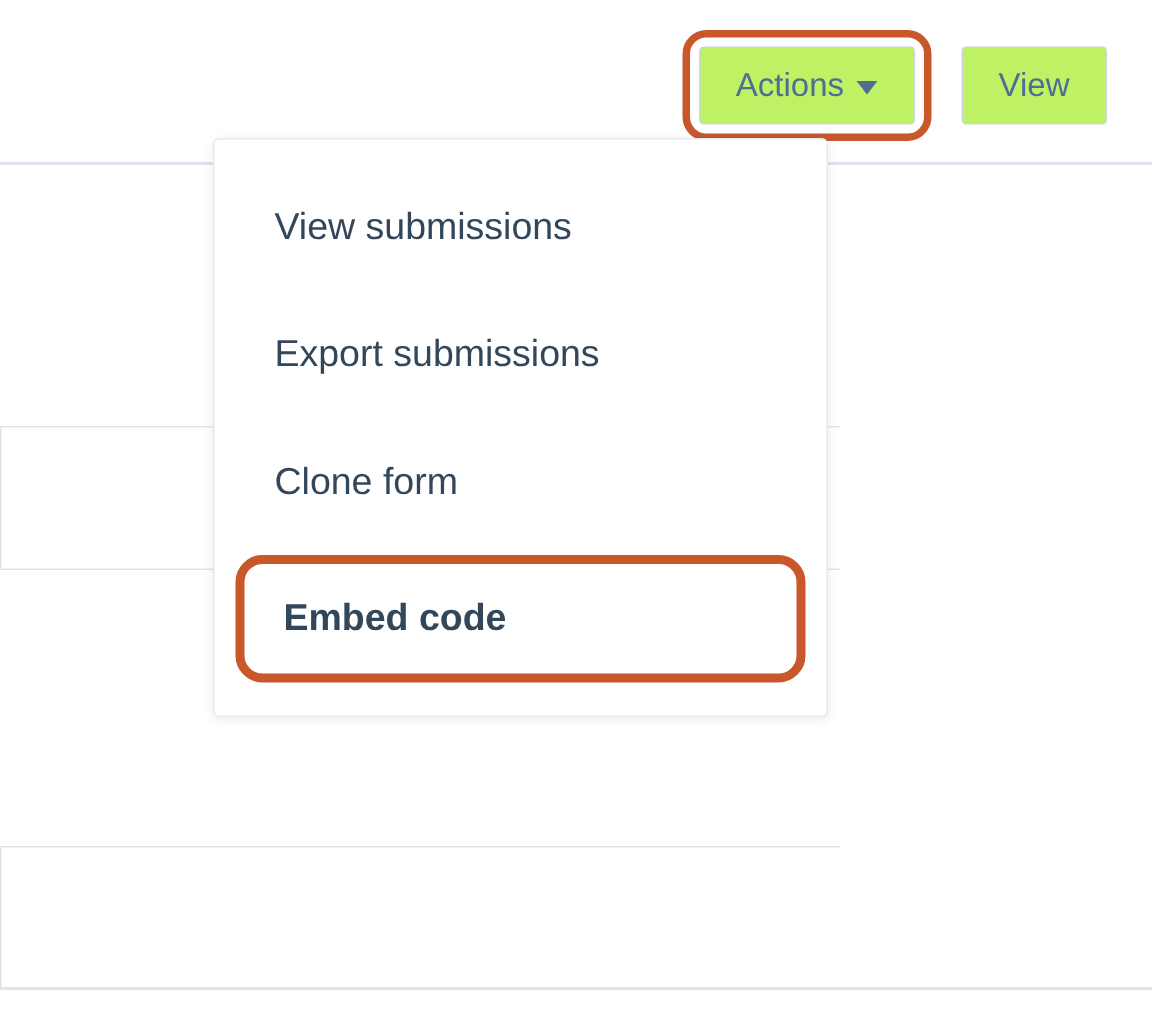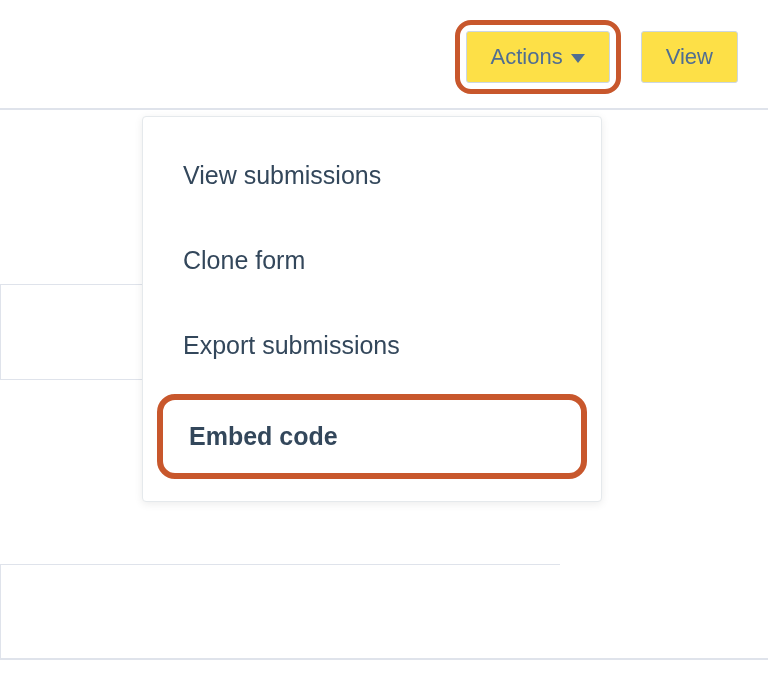"Actions" .btn { background: #fde047 -> #bef264 }
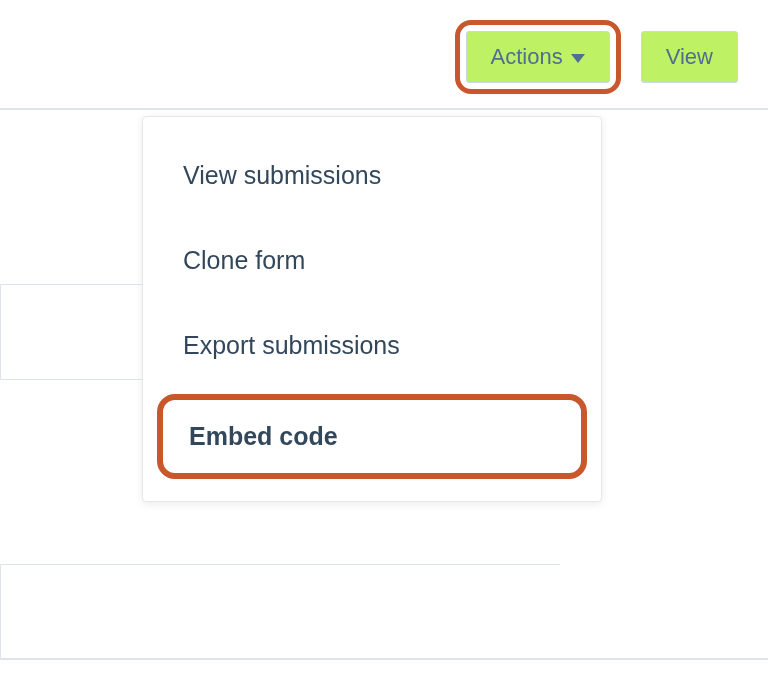"View submissions" .dropdown { top: 116px -> 92px; width: 460px -> 410px }
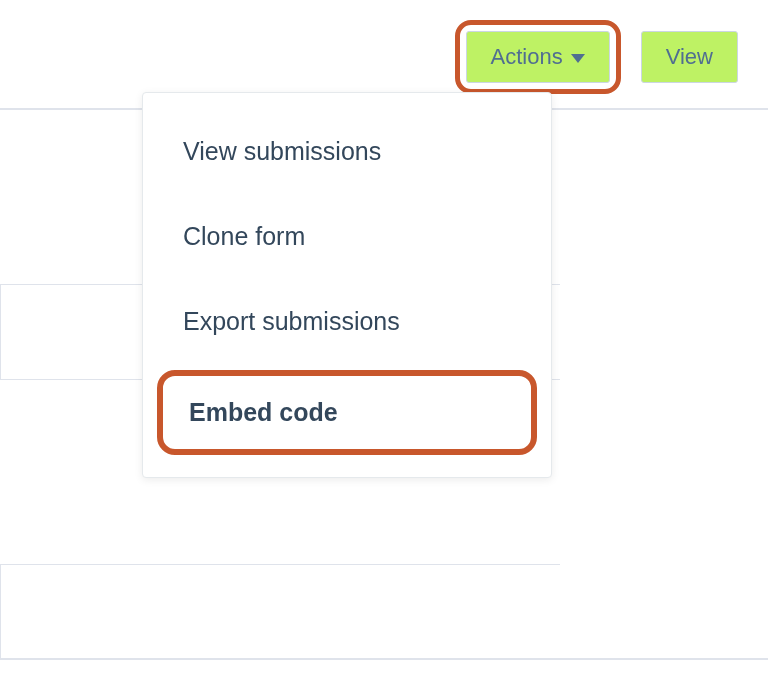"Clone form" div.dropdown-item { order: before "Export submissions" -> after "Export submissions" }
